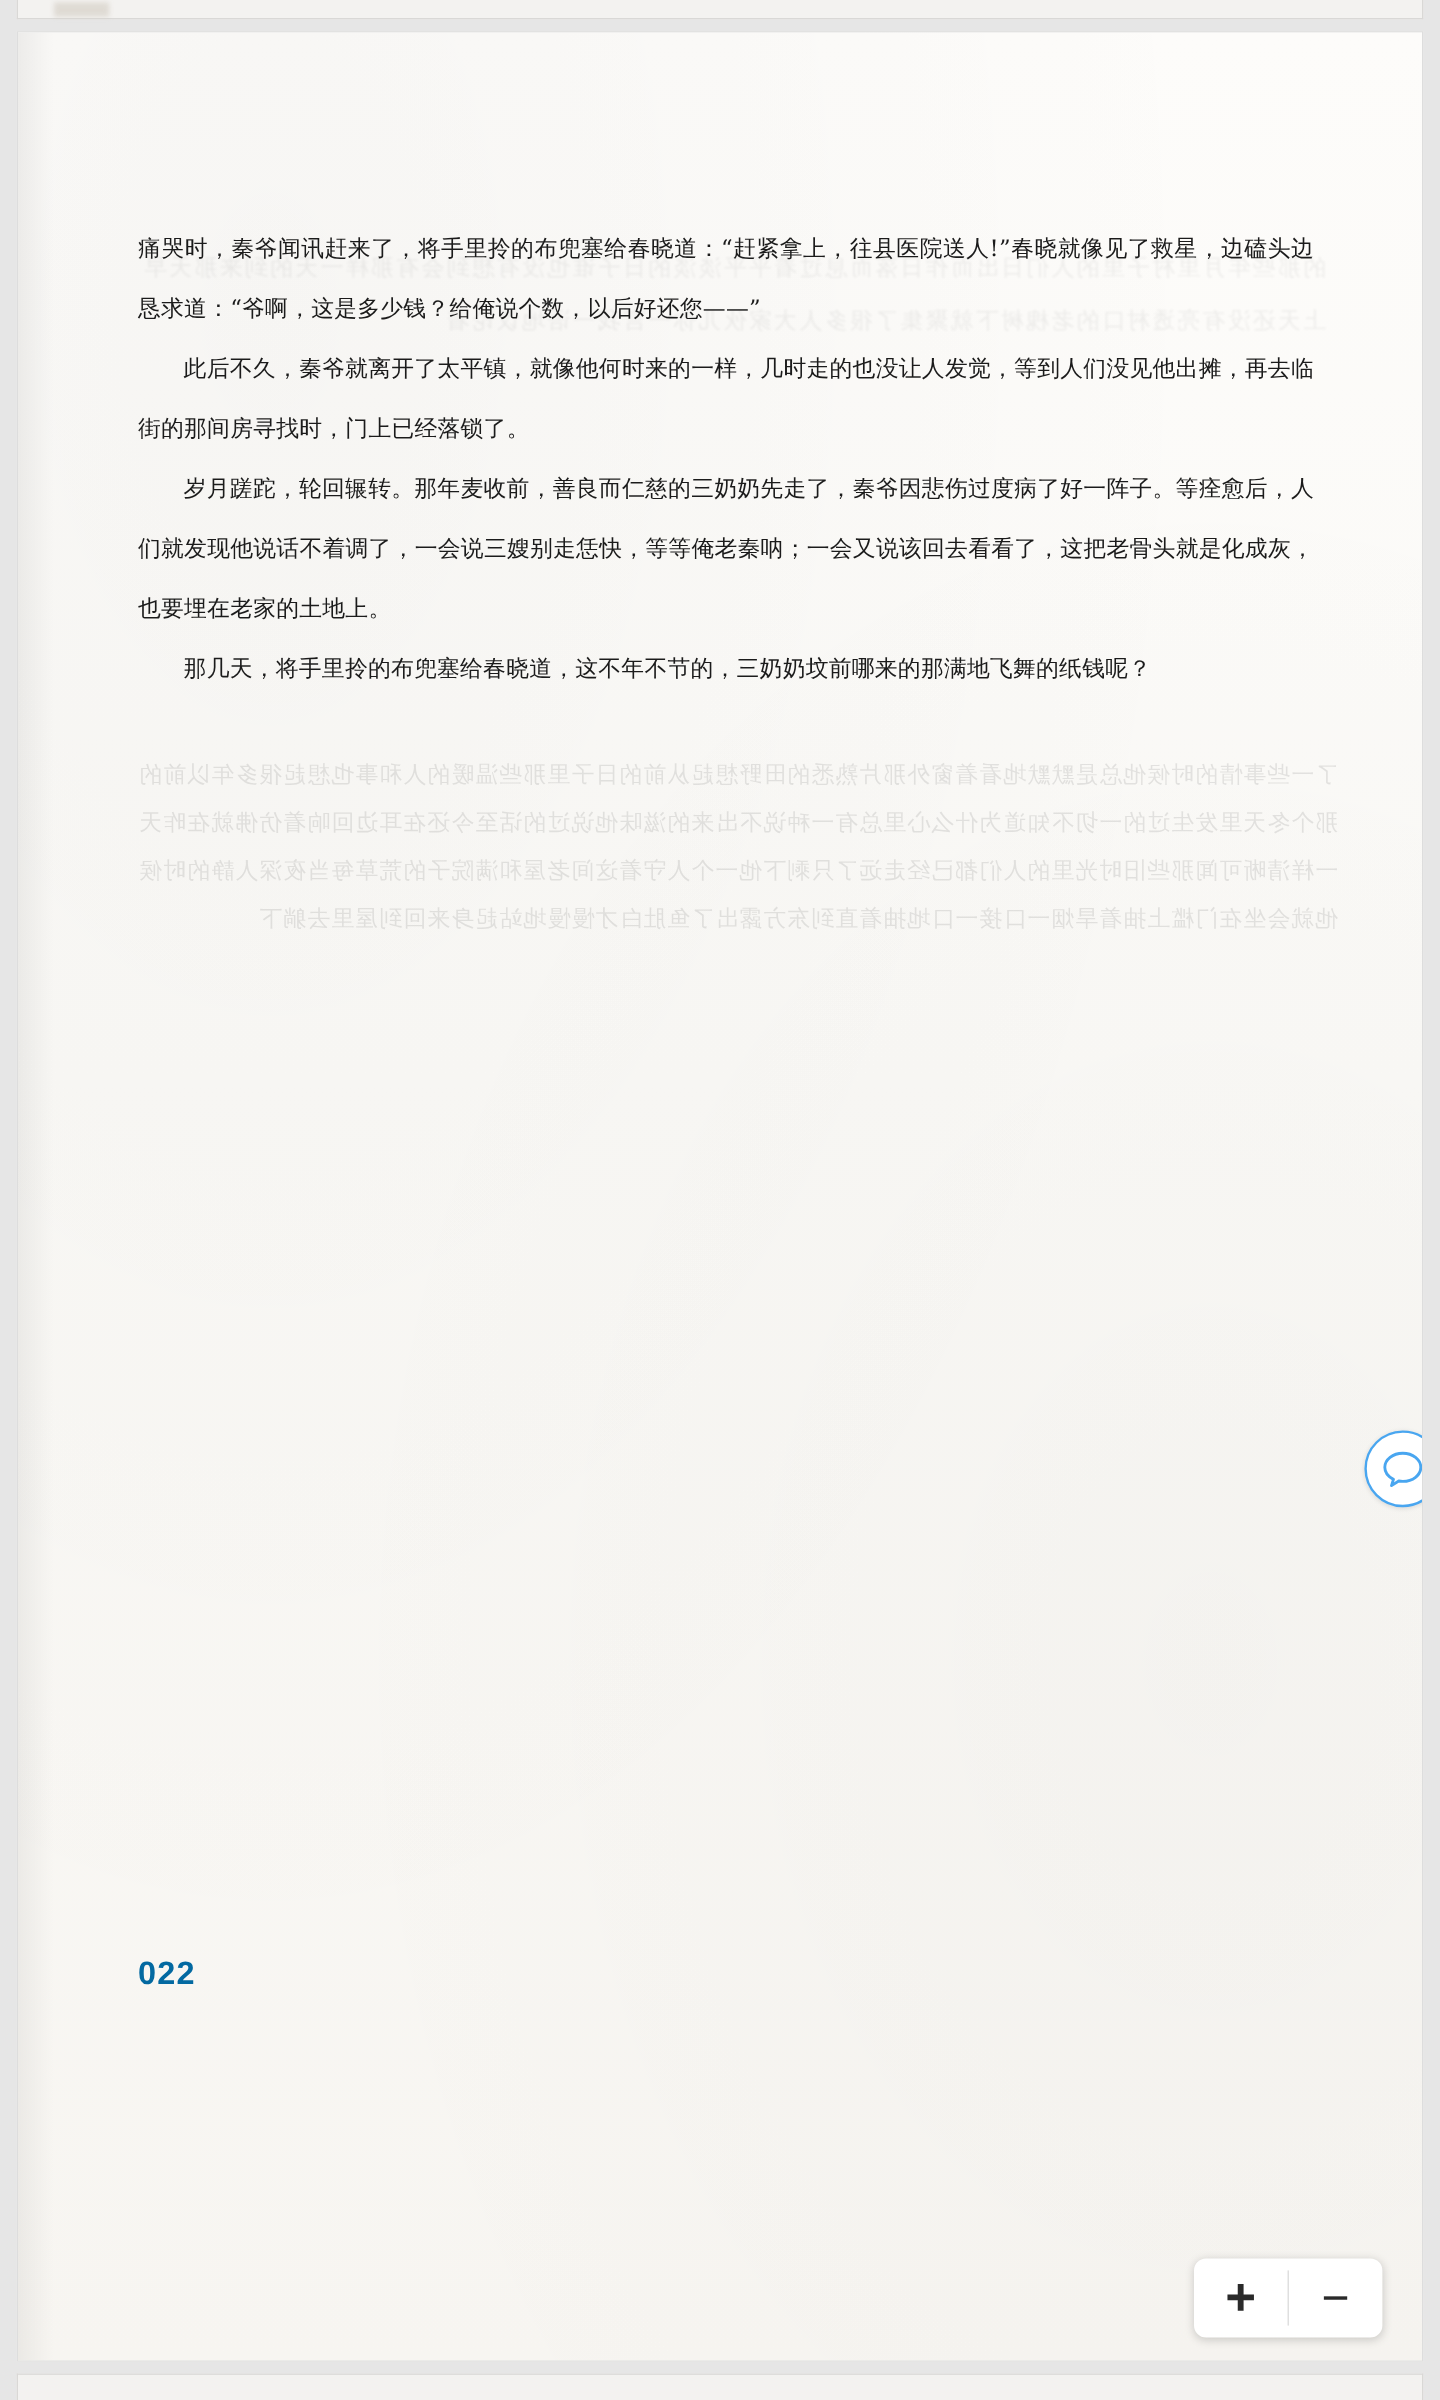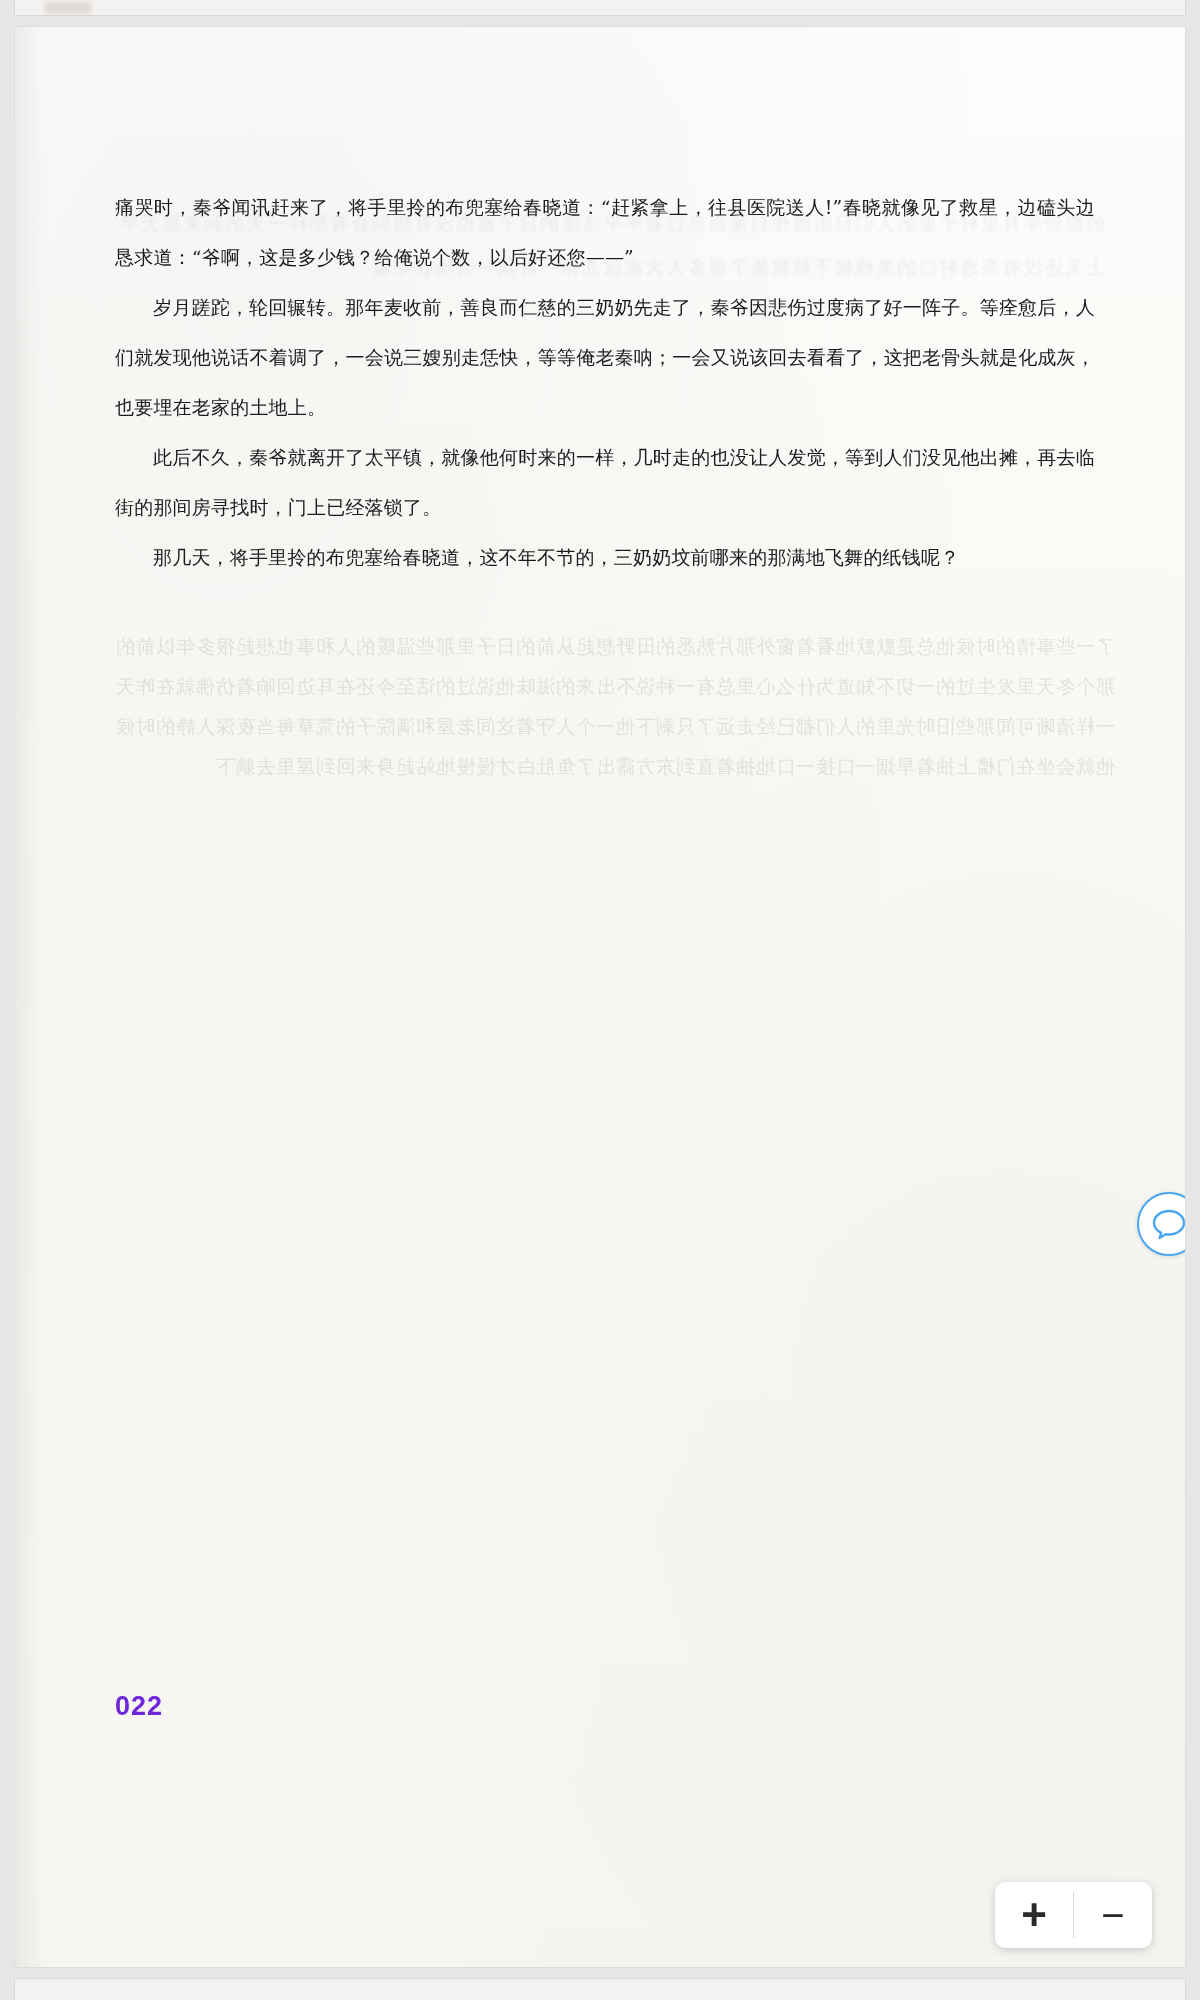"岁月蹉跎，轮回辗转。那年麦收前，善良而仁慈的三奶奶先走了，秦爷因悲伤过度病了好一" p.indent { order: before "此后不久，秦爷就离开了太平镇，就像他何时来的一样，几时走的也没让人发觉，等到人们" -> after "此后不久，秦爷就离开了太平镇，就像他何时来的一样，几时走的也没让人发觉，等到人们" }
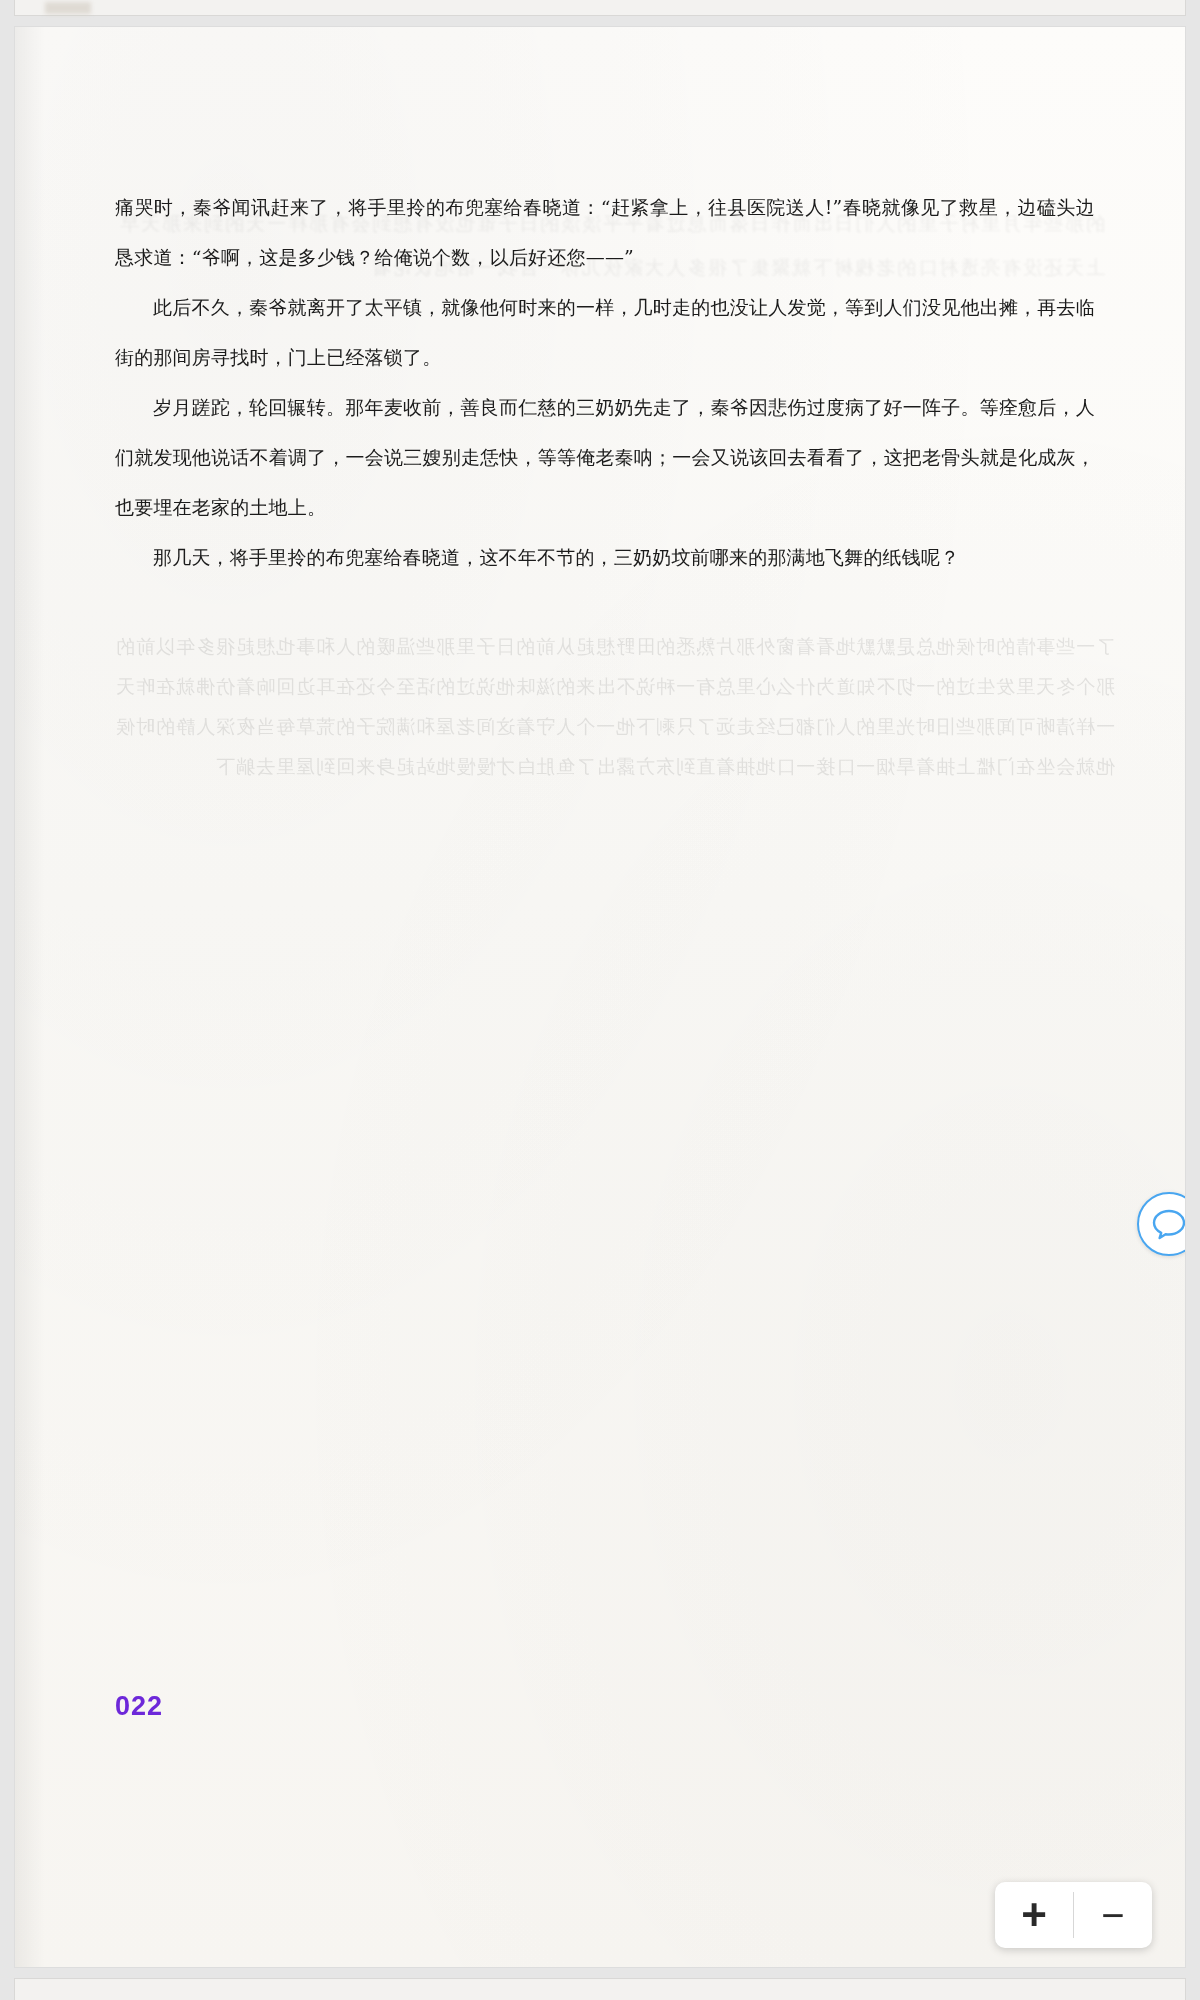"022" #page-number { color: #6d28d9 -> #0369a1; top: 1664px -> 1602px }
